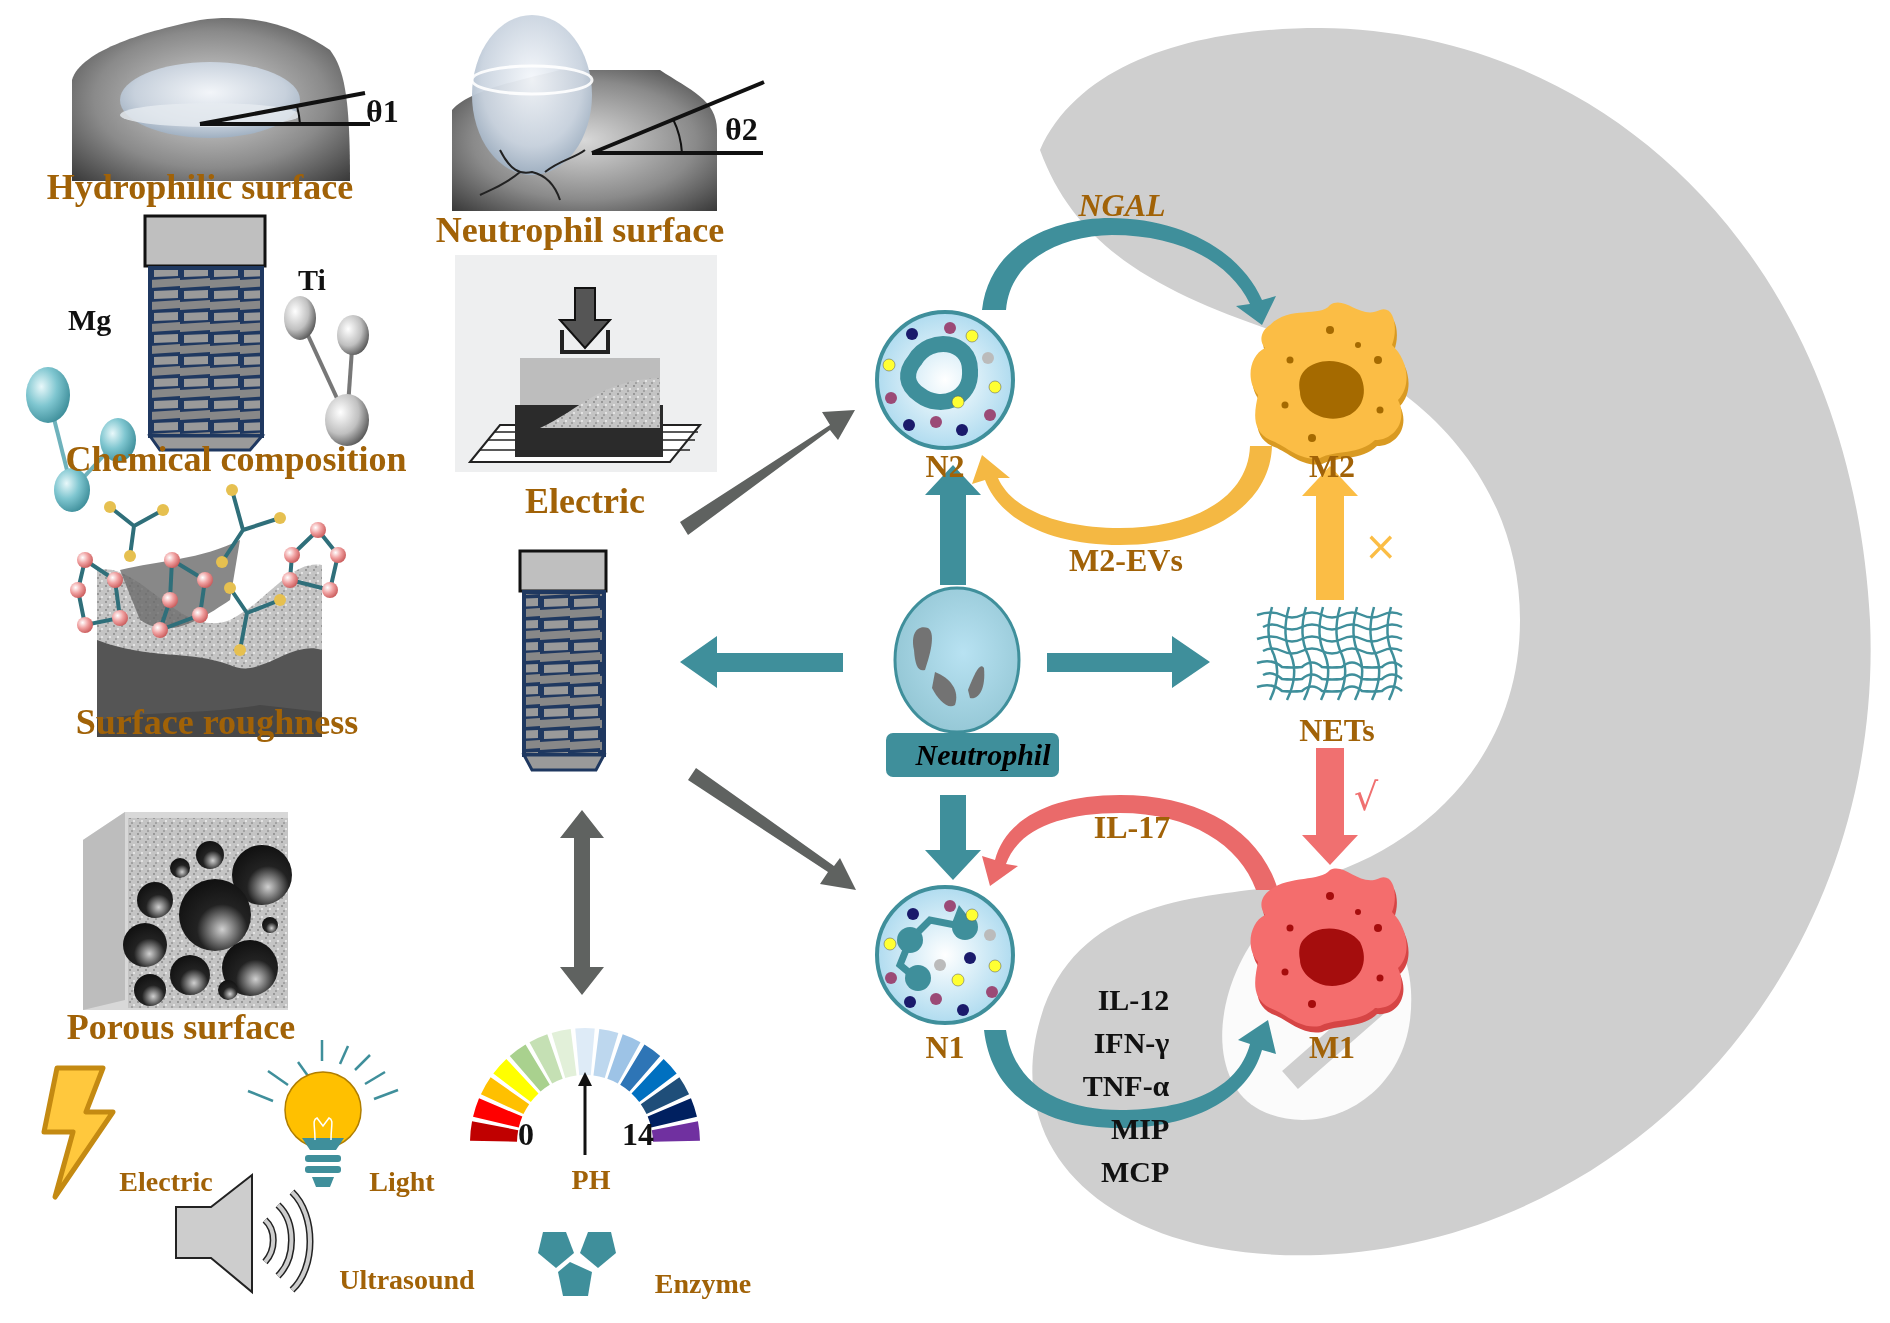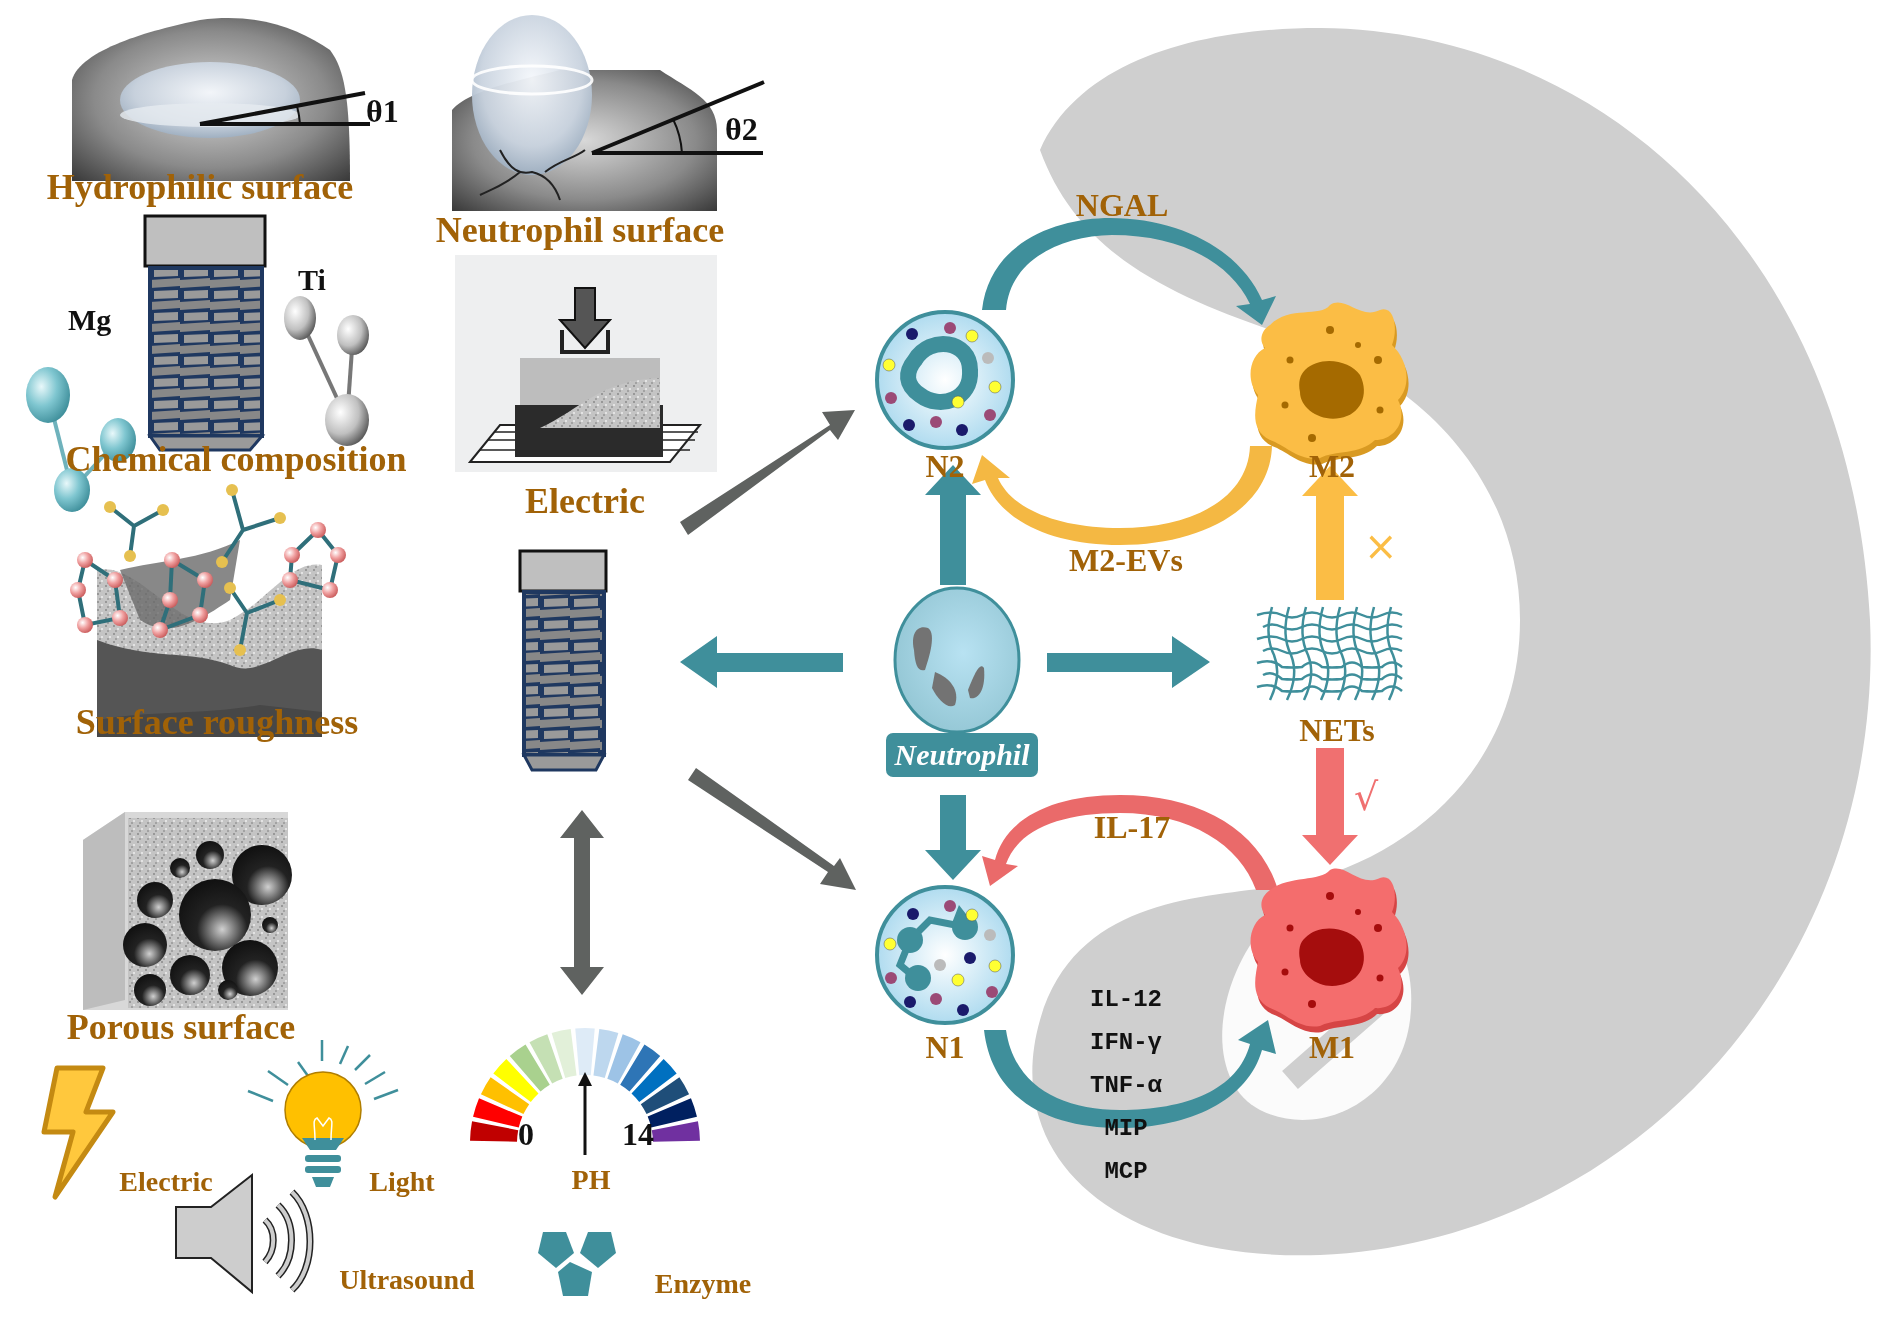"NGAL" div.lbl { font-style: none -> italic }
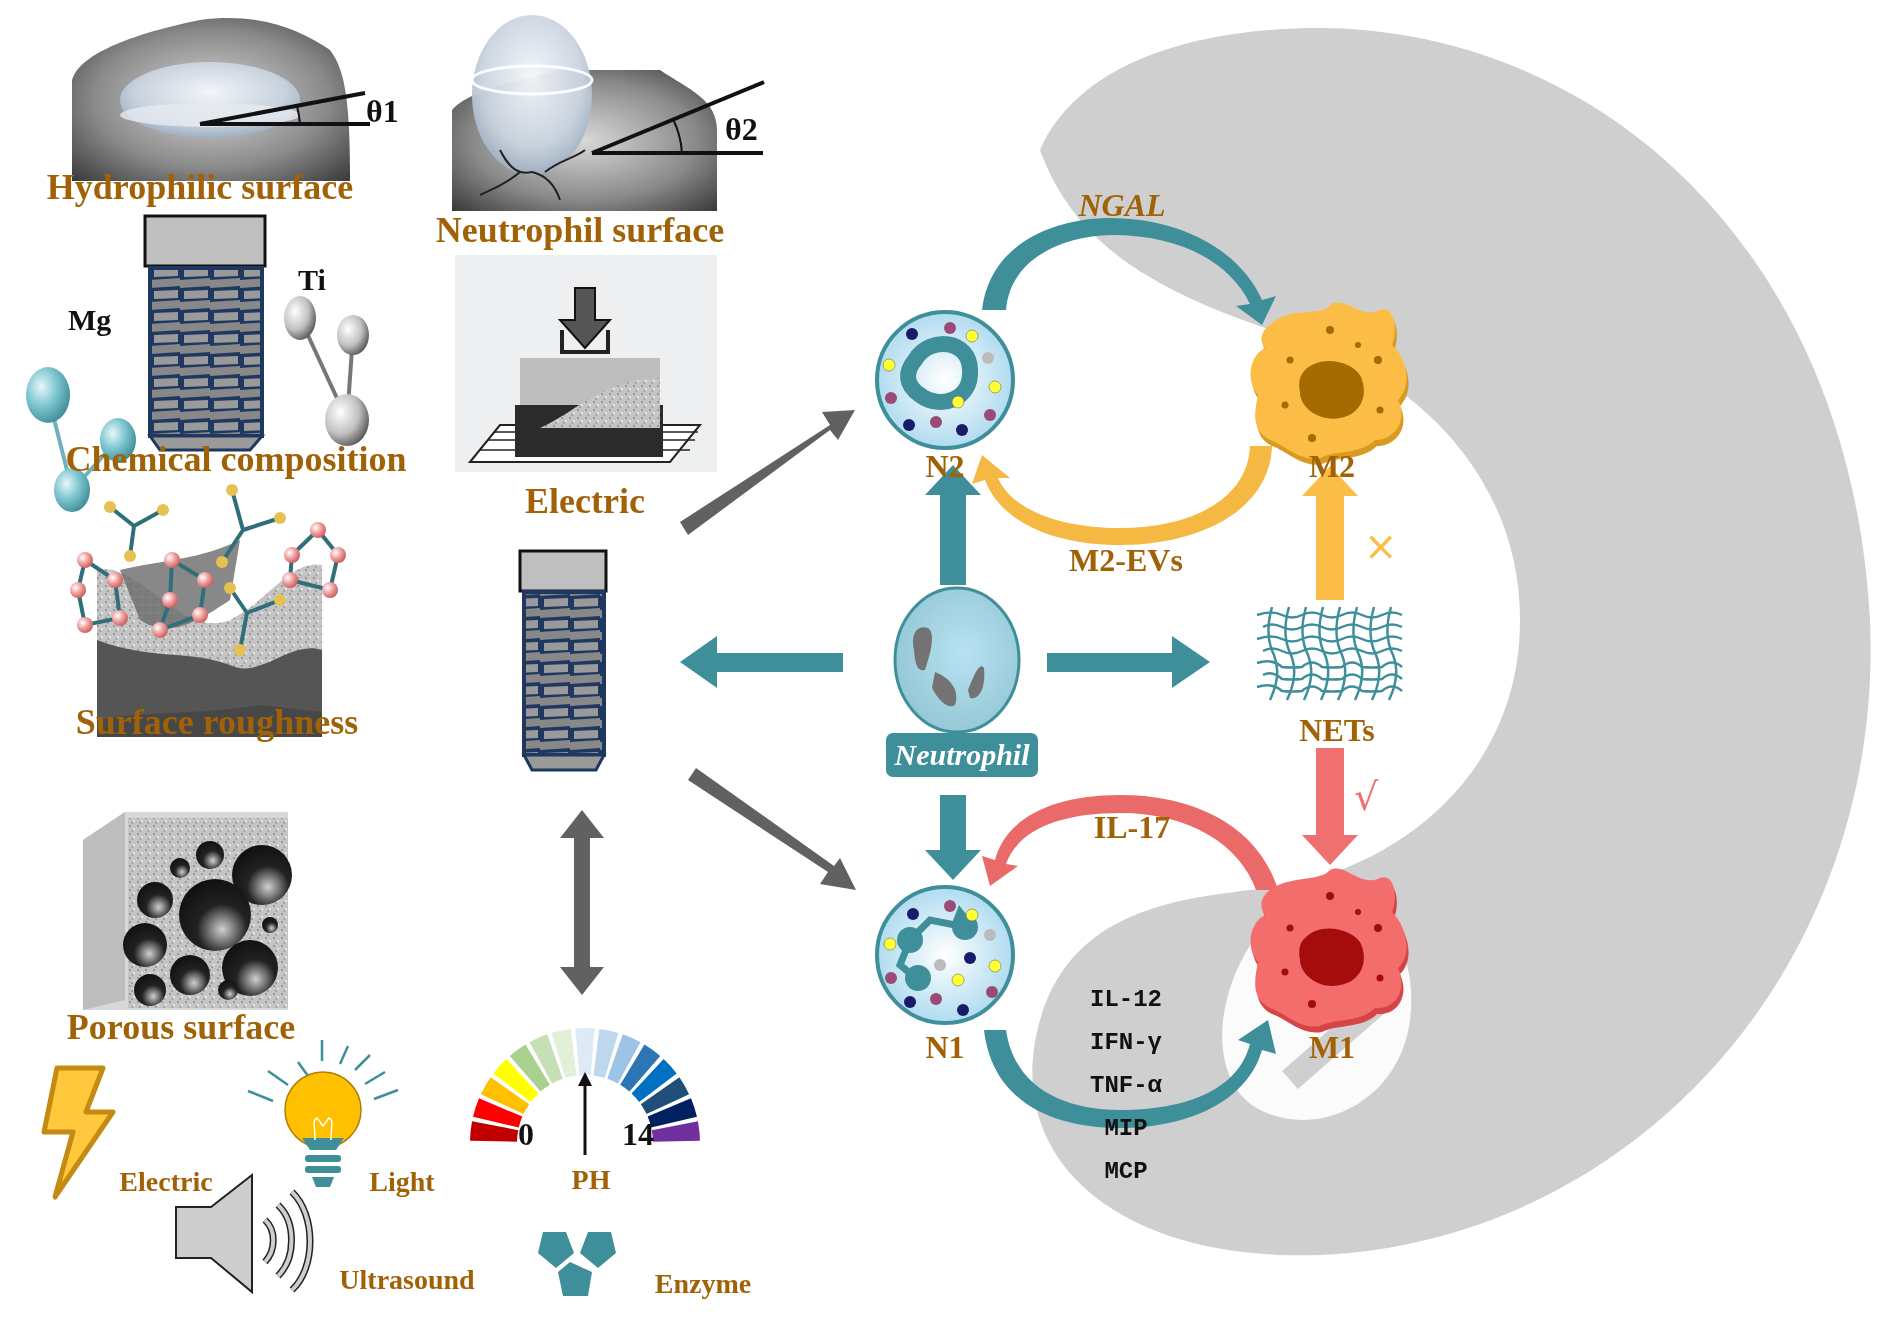"Neutrophil" .neutro-tag { color: #ffffff -> #000000; padding-left: none -> 21px }
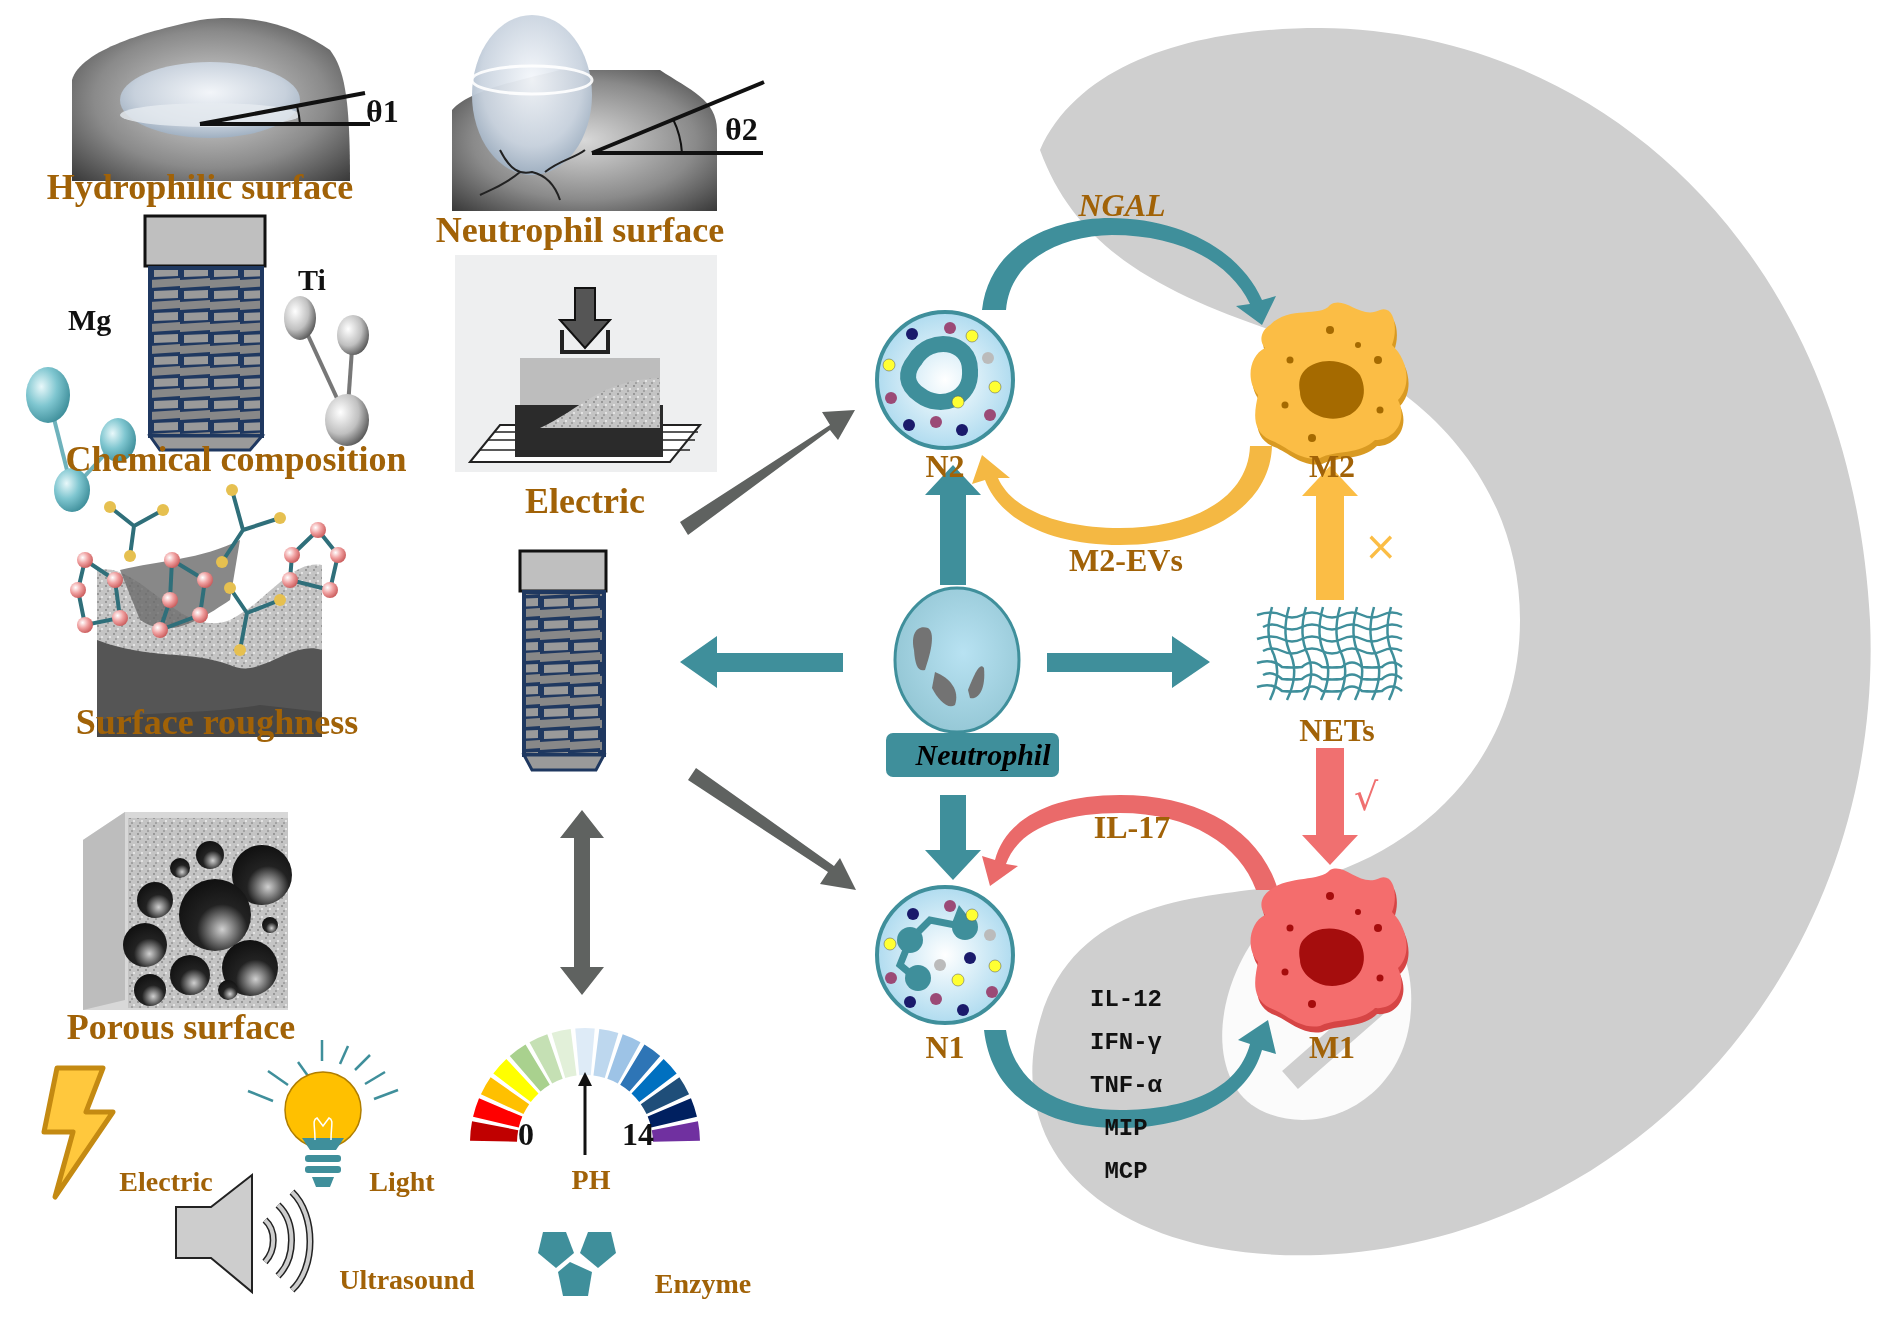"IL-12" .cyto { font-family: Liberation Mono, monospace -> Liberation Serif, serif; font-size: 24px -> 30px; text-align: center -> right }
